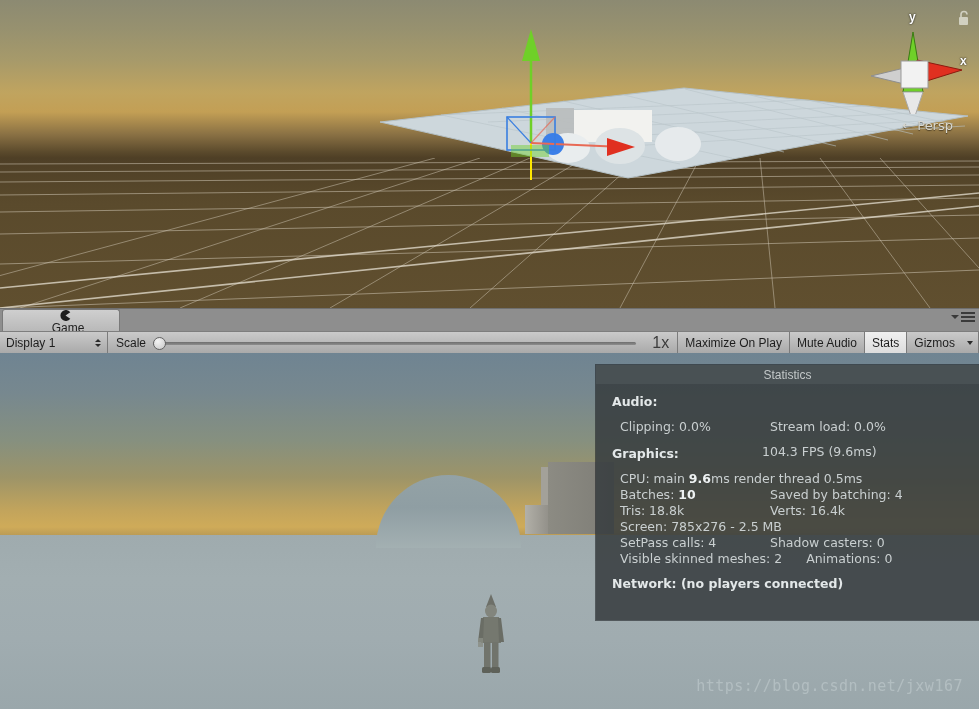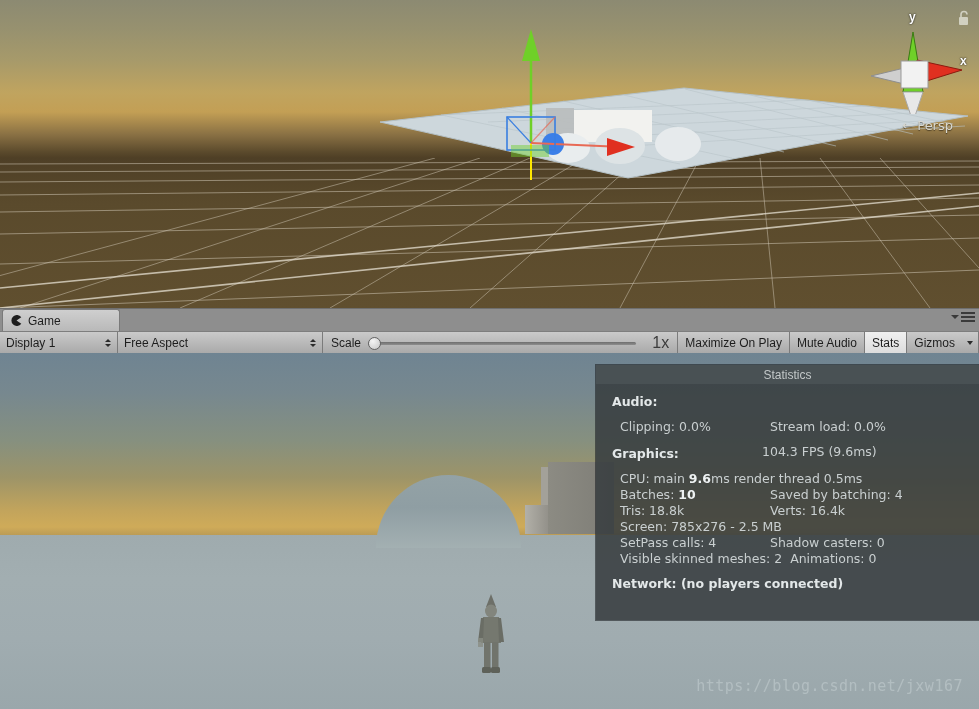"Game" #tab-game { flex-direction: none -> column }
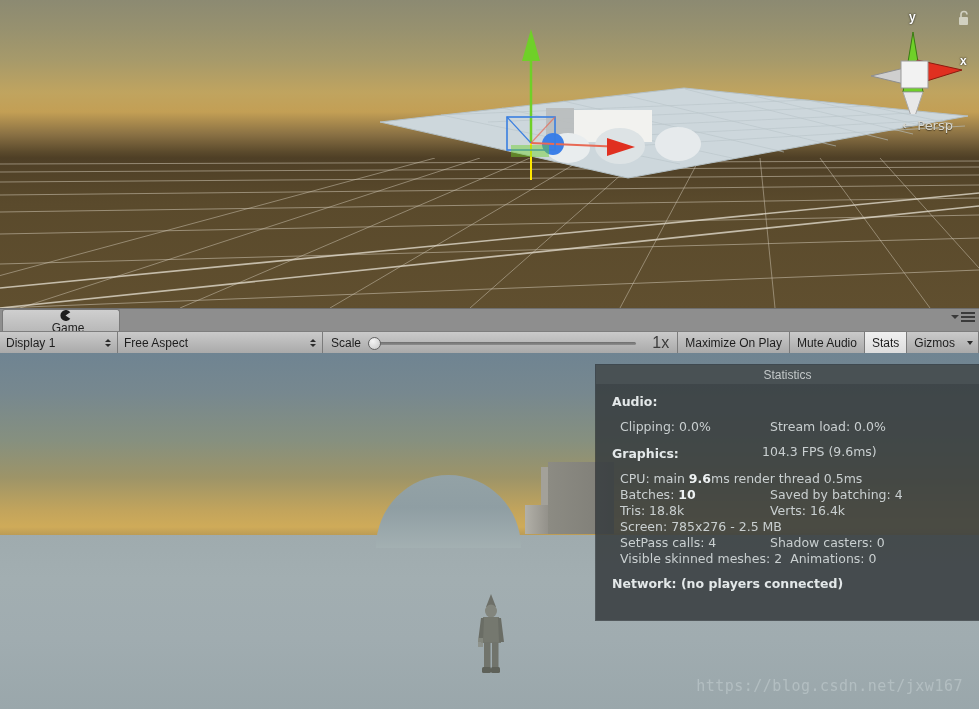"Display 1" #tb-display { width: 118px -> 108px }
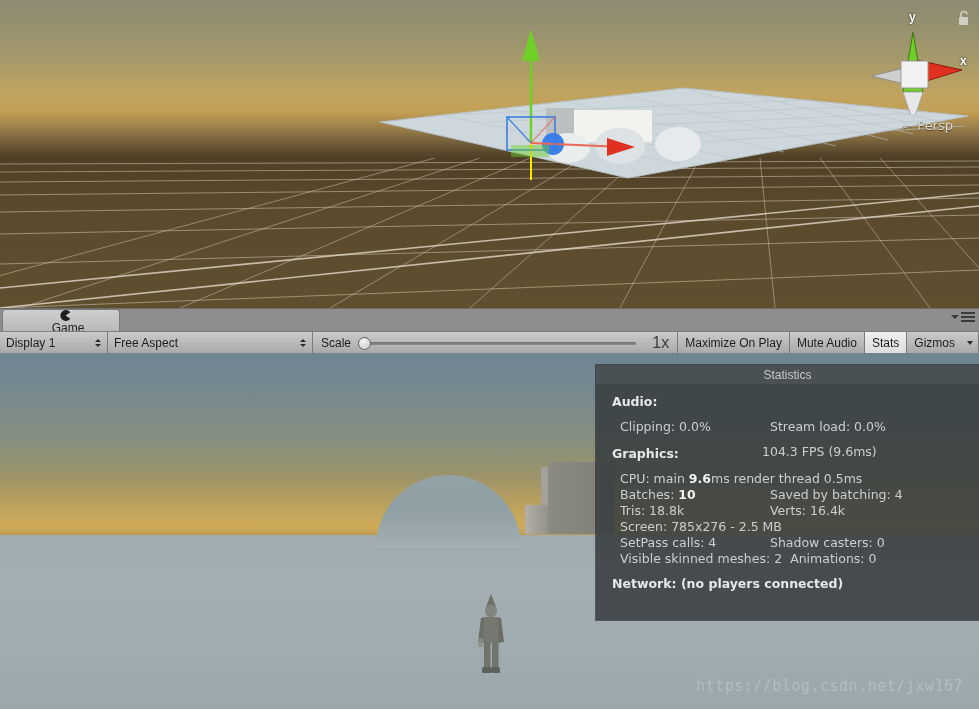"Free Aspect" div.tb-pop { html: <div> <span>Free Aspect</span> <span> <i></i> <i></i> </span> </div> -> none }
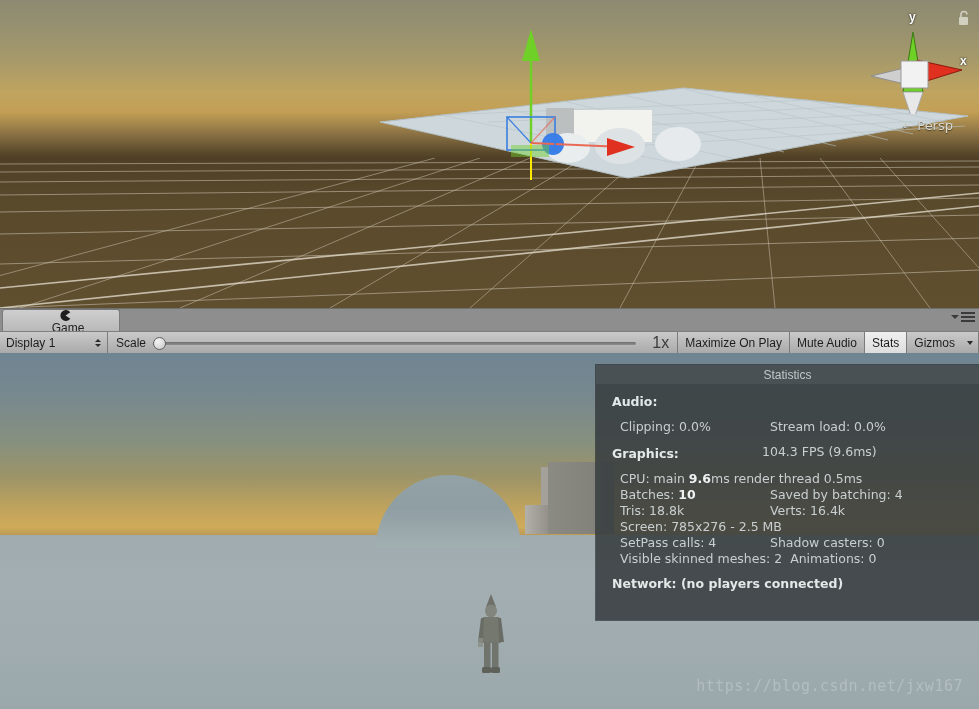"Visible skinned meshes: 2" span { margin-right: 8px -> 24px }
